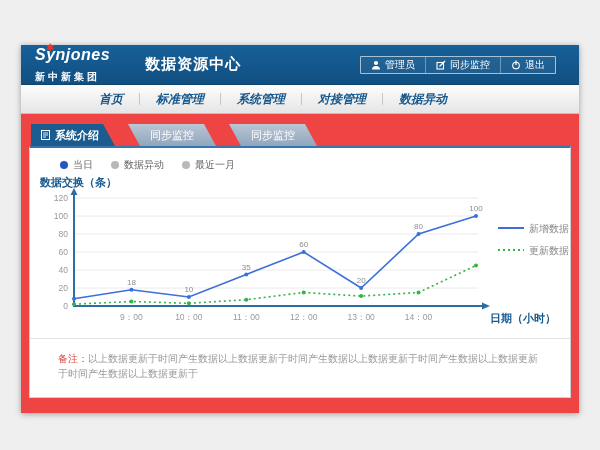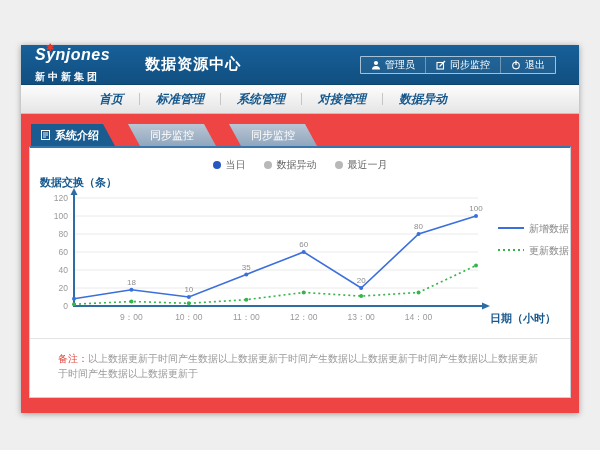"当日" .radio-row { justify-content: center -> flex-start; padding: 9px 18px 0 -> 9px 30px 0 }
